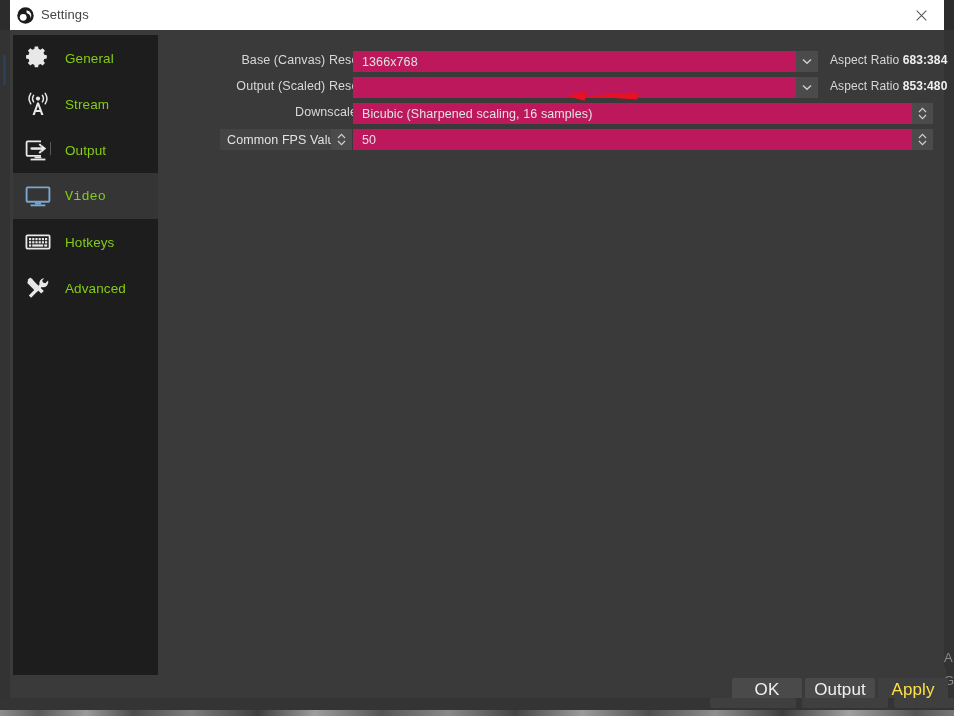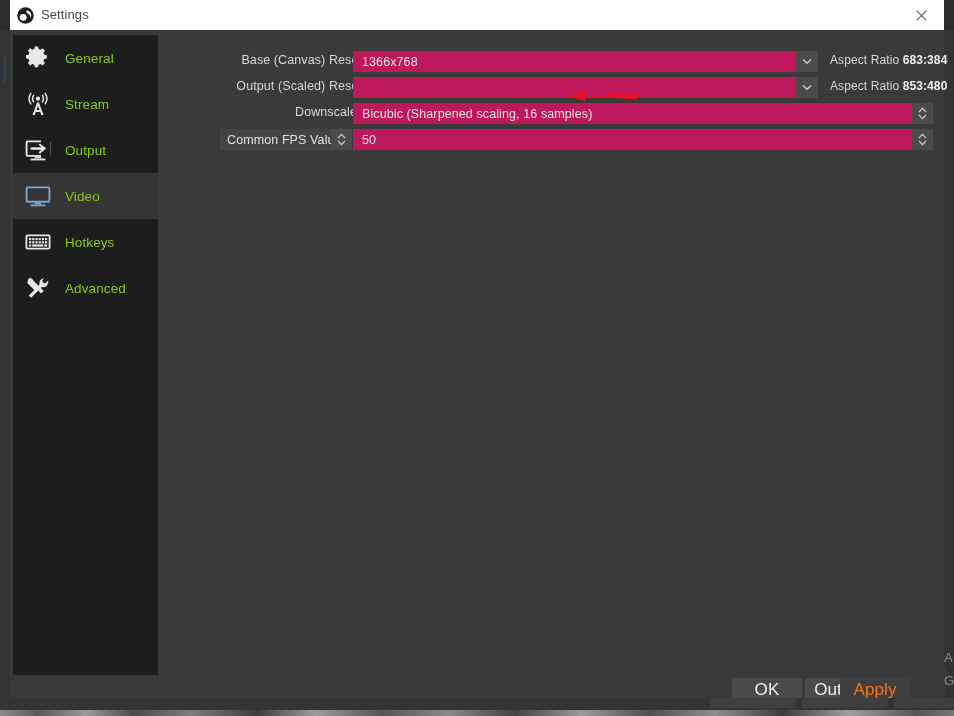"Video" .nav-item.selected { font-family: none -> Liberation Mono, monospace }
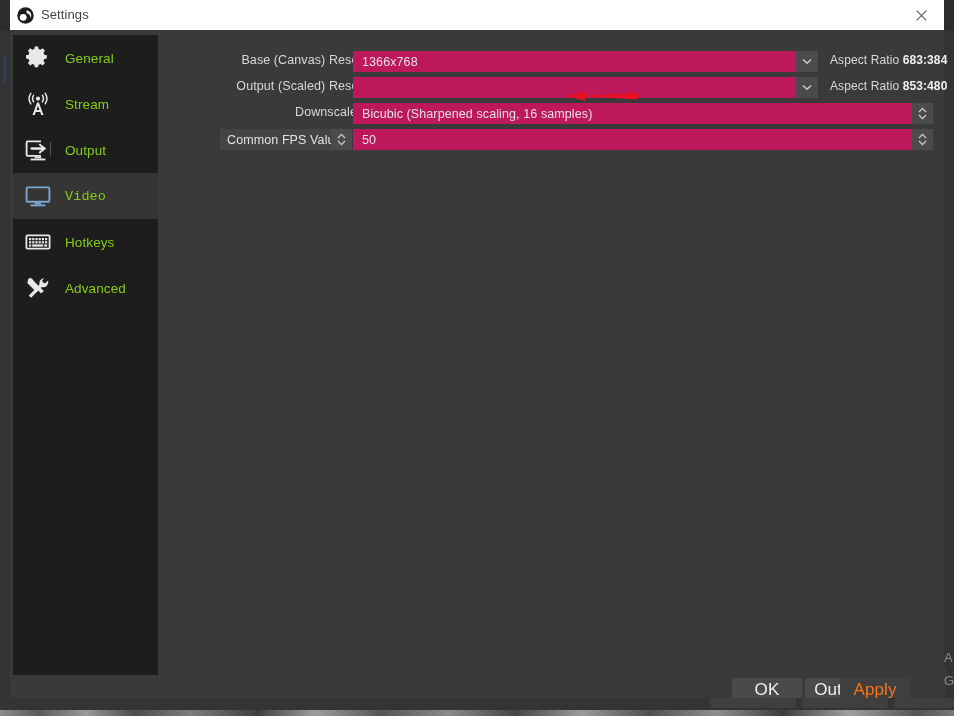"Apply" #btn-apply { color: #f97316 -> #fde047; left: 830px -> 868px }
